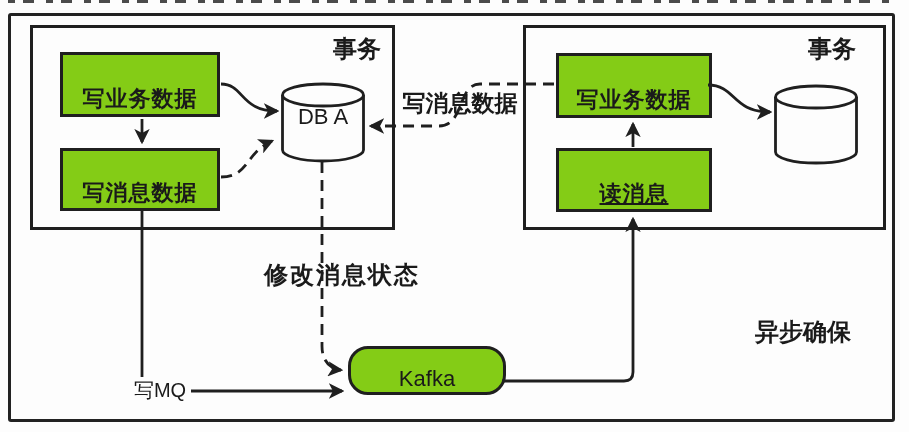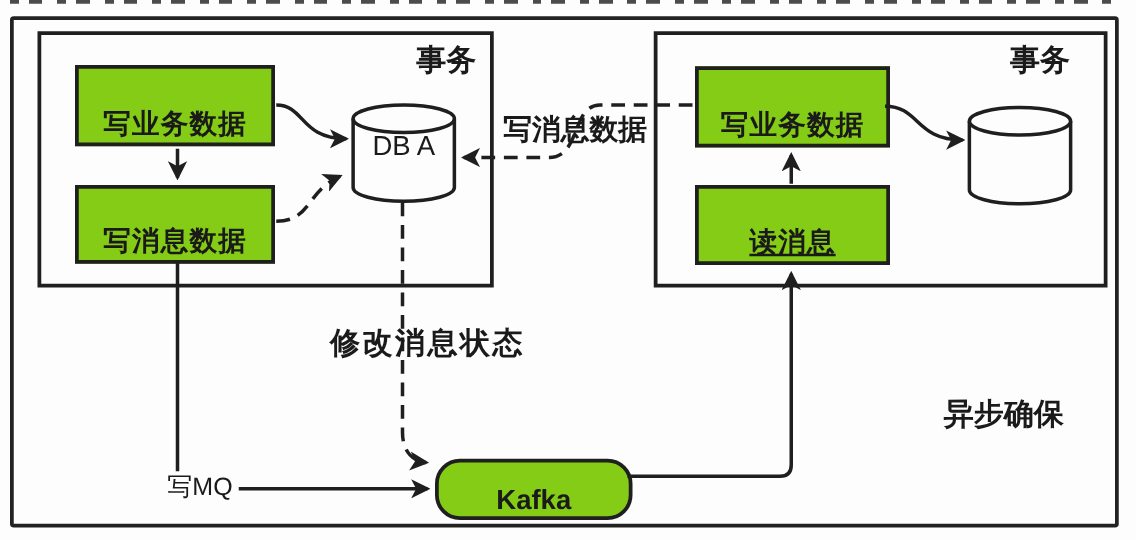"Kafka" .node.kafka { font-weight: 700 -> 400; top: 367px -> 346px }
